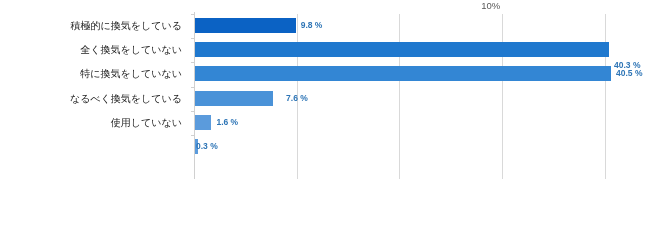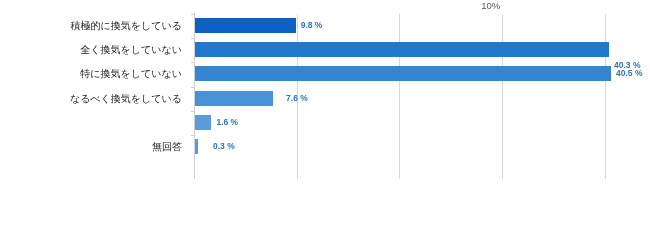"使用していない" div.cat-label { html: none -> <div>使用していない</div> }
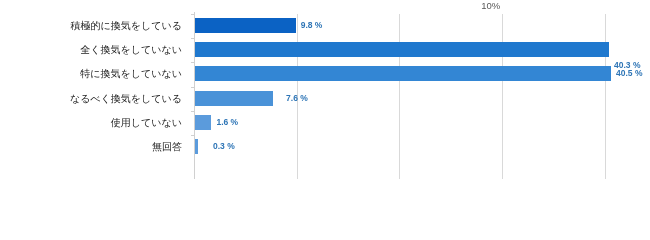"無回答" div.cat-label { html: <div>無回答</div> -> none }
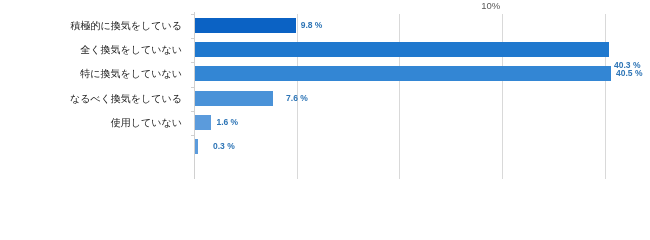"0.3 %" div.bar-value { left: 19px -> 2px }
